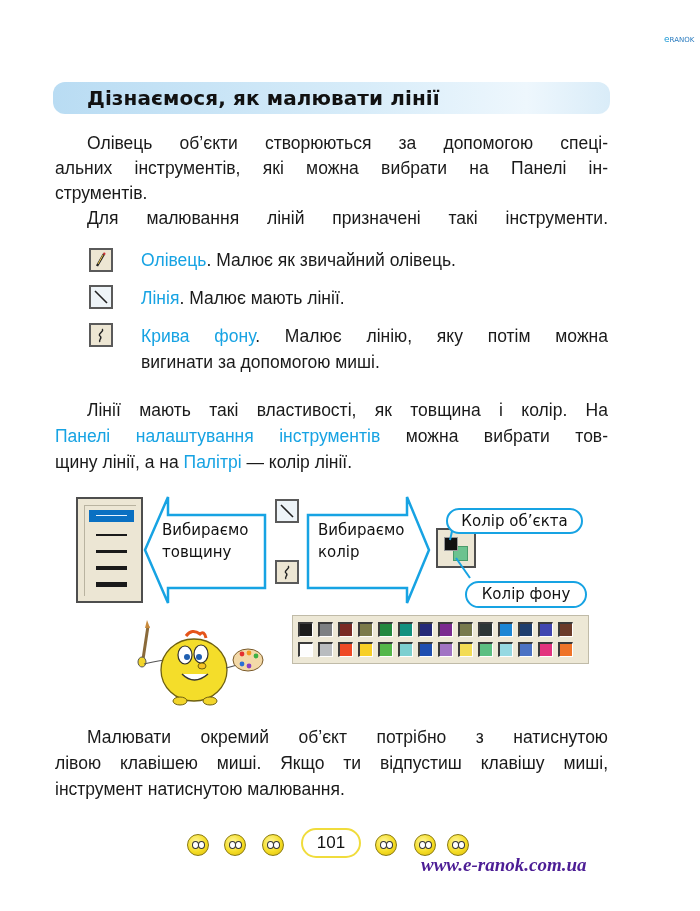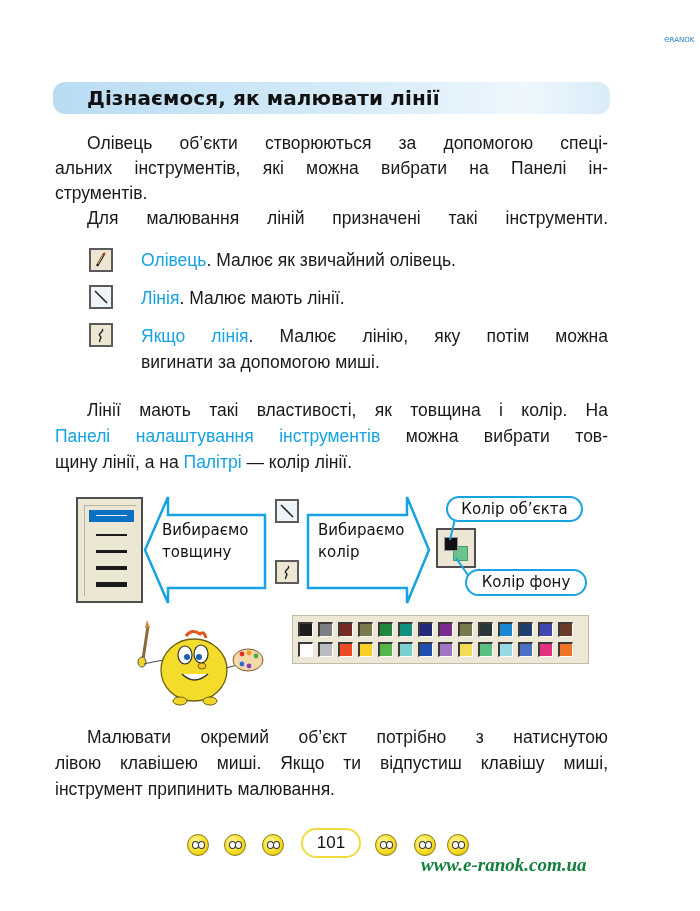"Якщо лінія" span.hl { text: Якщо лінія -> Крива фону }
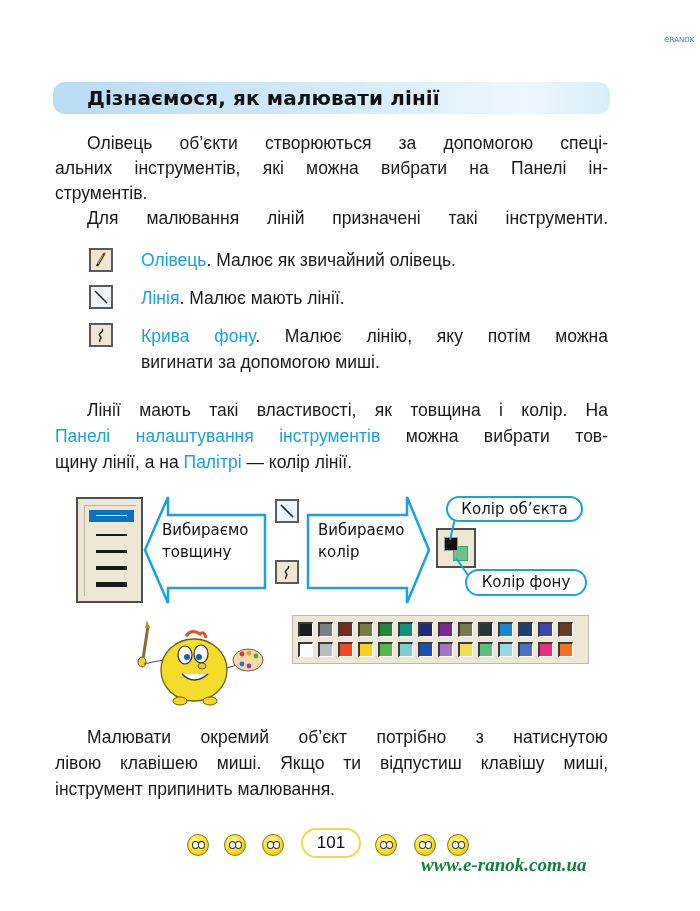"Колір об’єкта" .bubble { margin-top: none -> 12px }
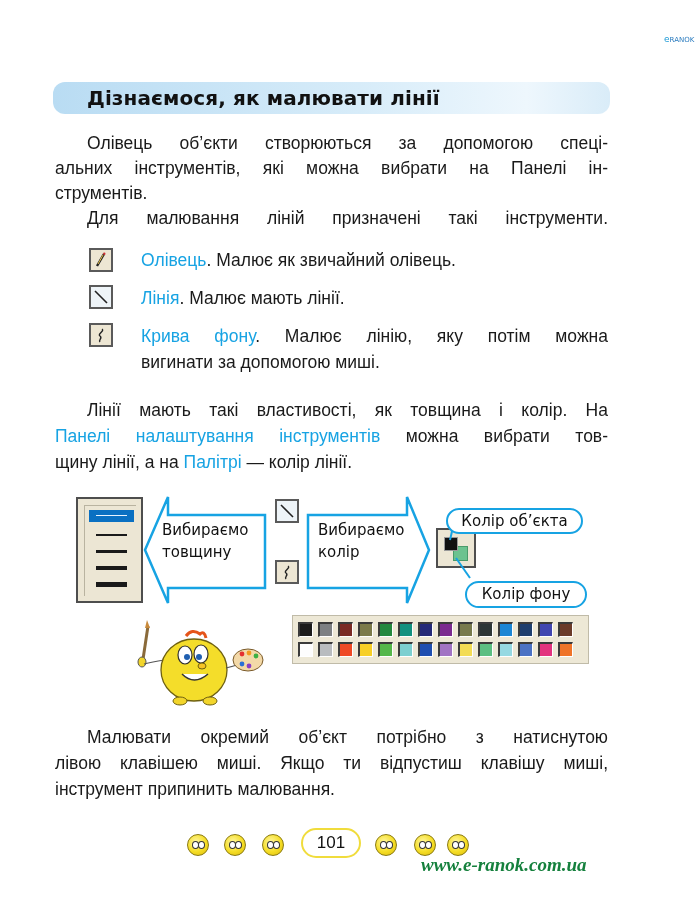"інструмент припинить малювання." div.line { text: припинить -> натиснутою }
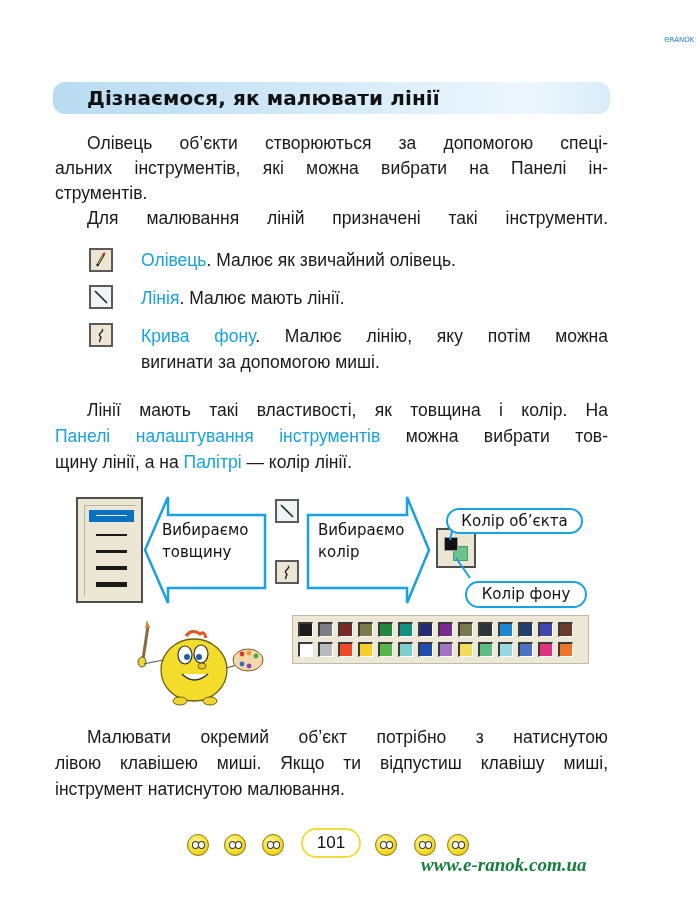"www.e-ranok.com.ua" .site-link { color: #15803d -> #4c1d95 }
